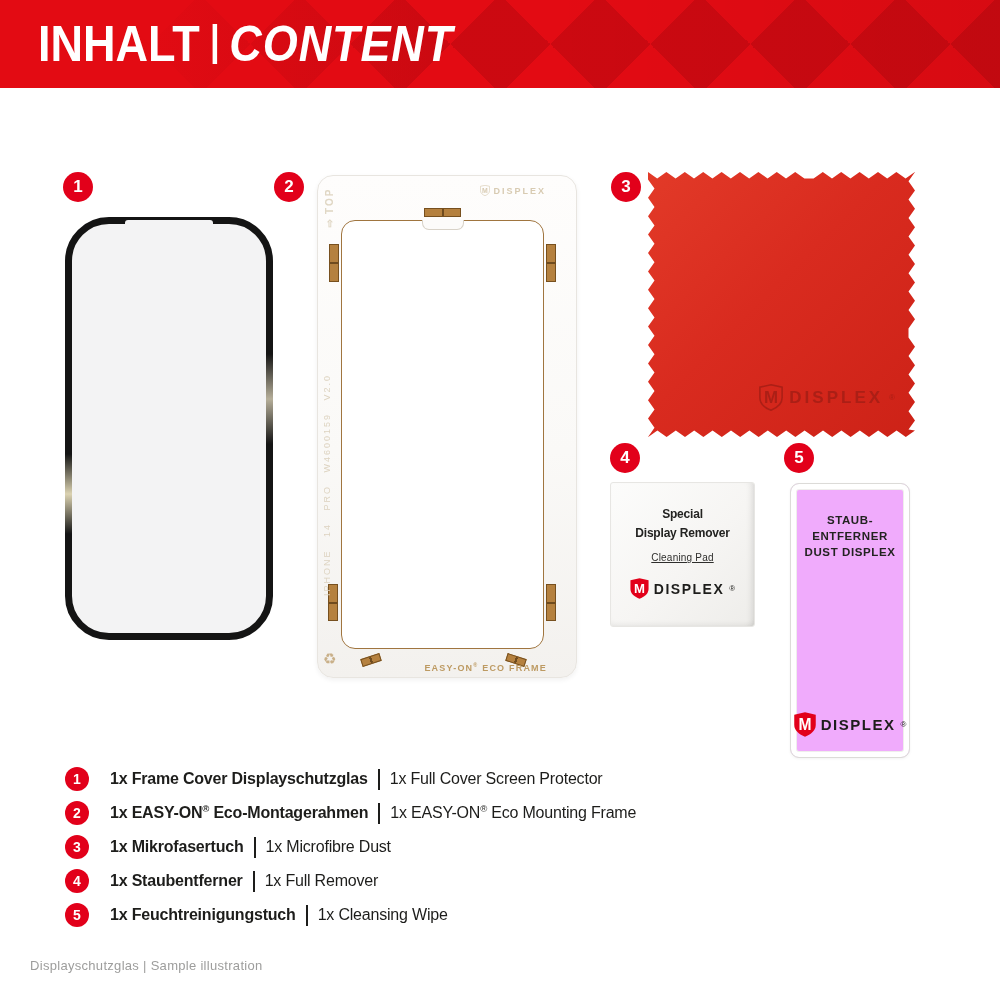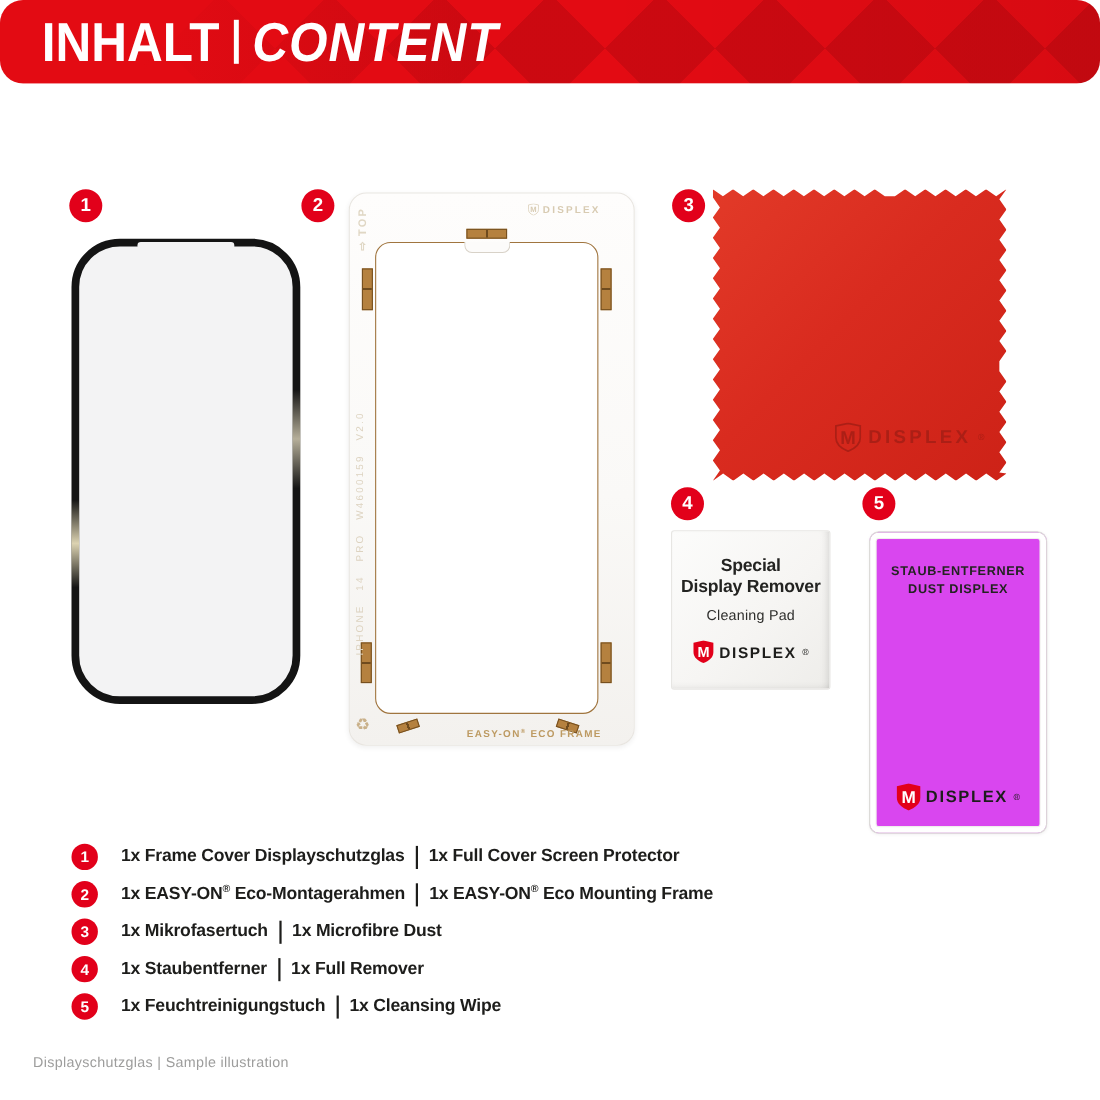"INHALT" .banner { border-radius: 21px -> none; height: 76px -> 88px }
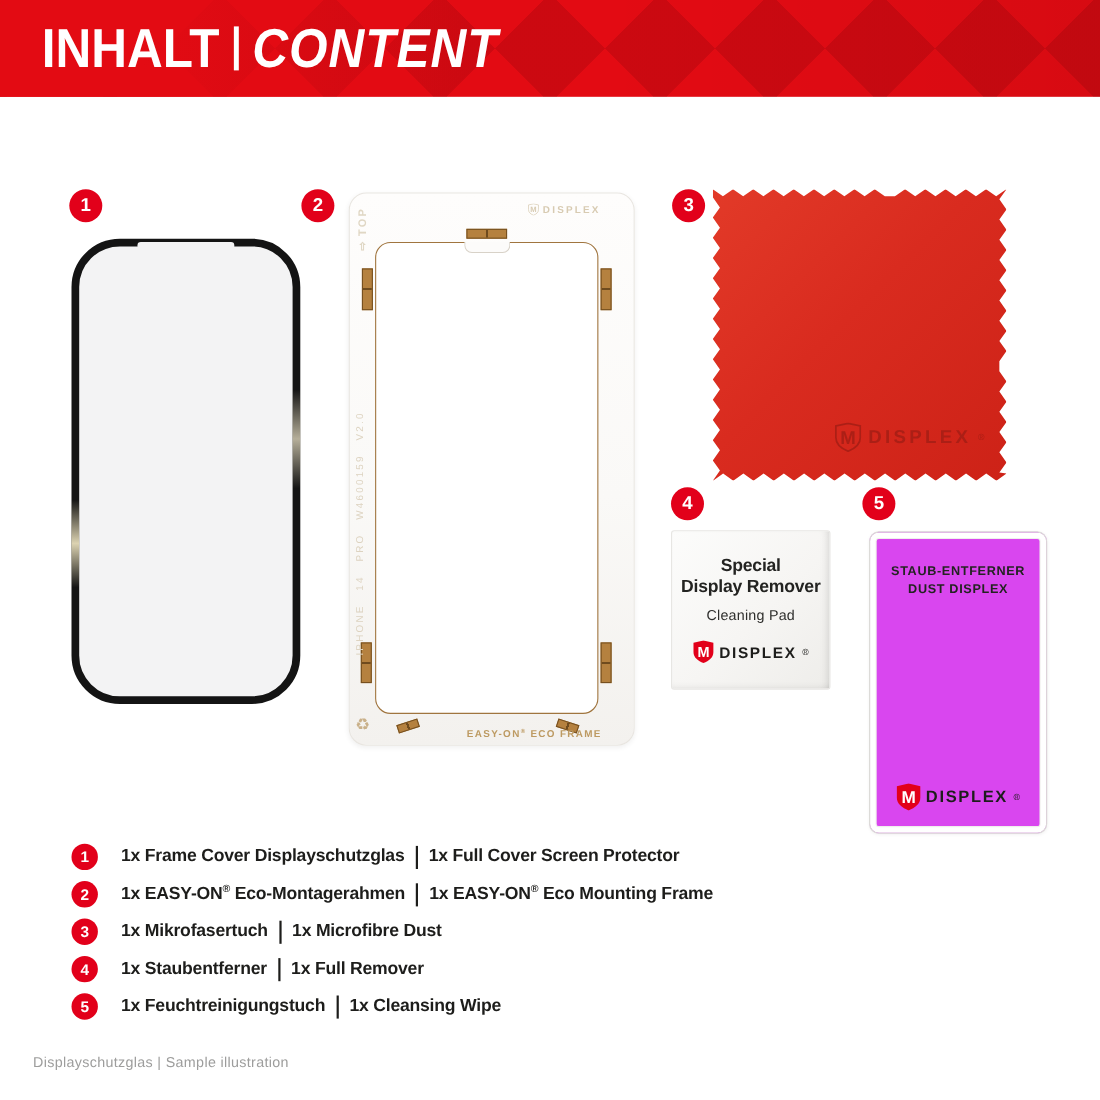"Special" .s-title { font-size: 16px -> 12px }
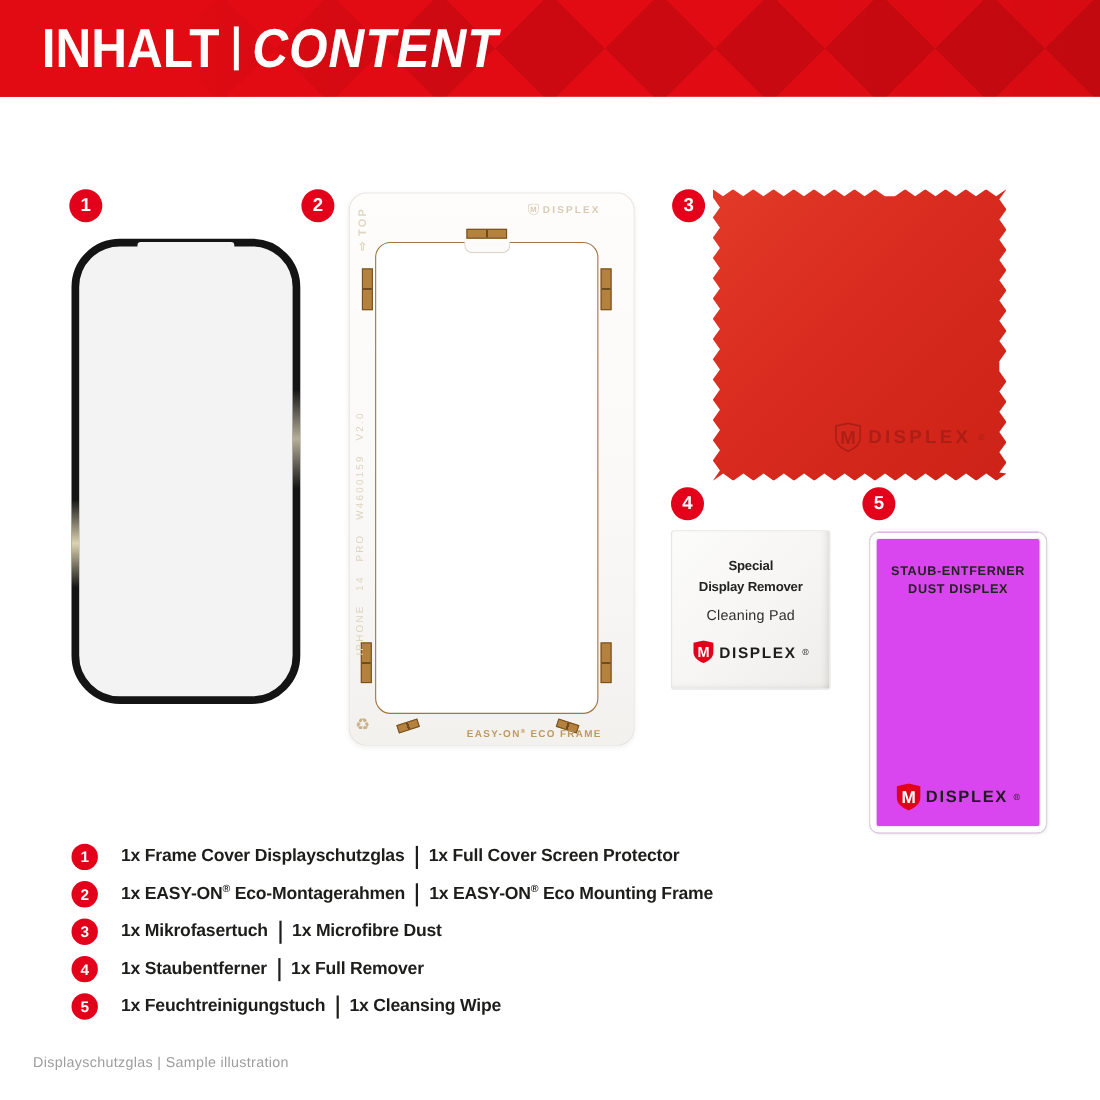"STAUB-ENTFERNER" .card { background: #d946ef -> #f0abfc; width: 162px -> 120px }
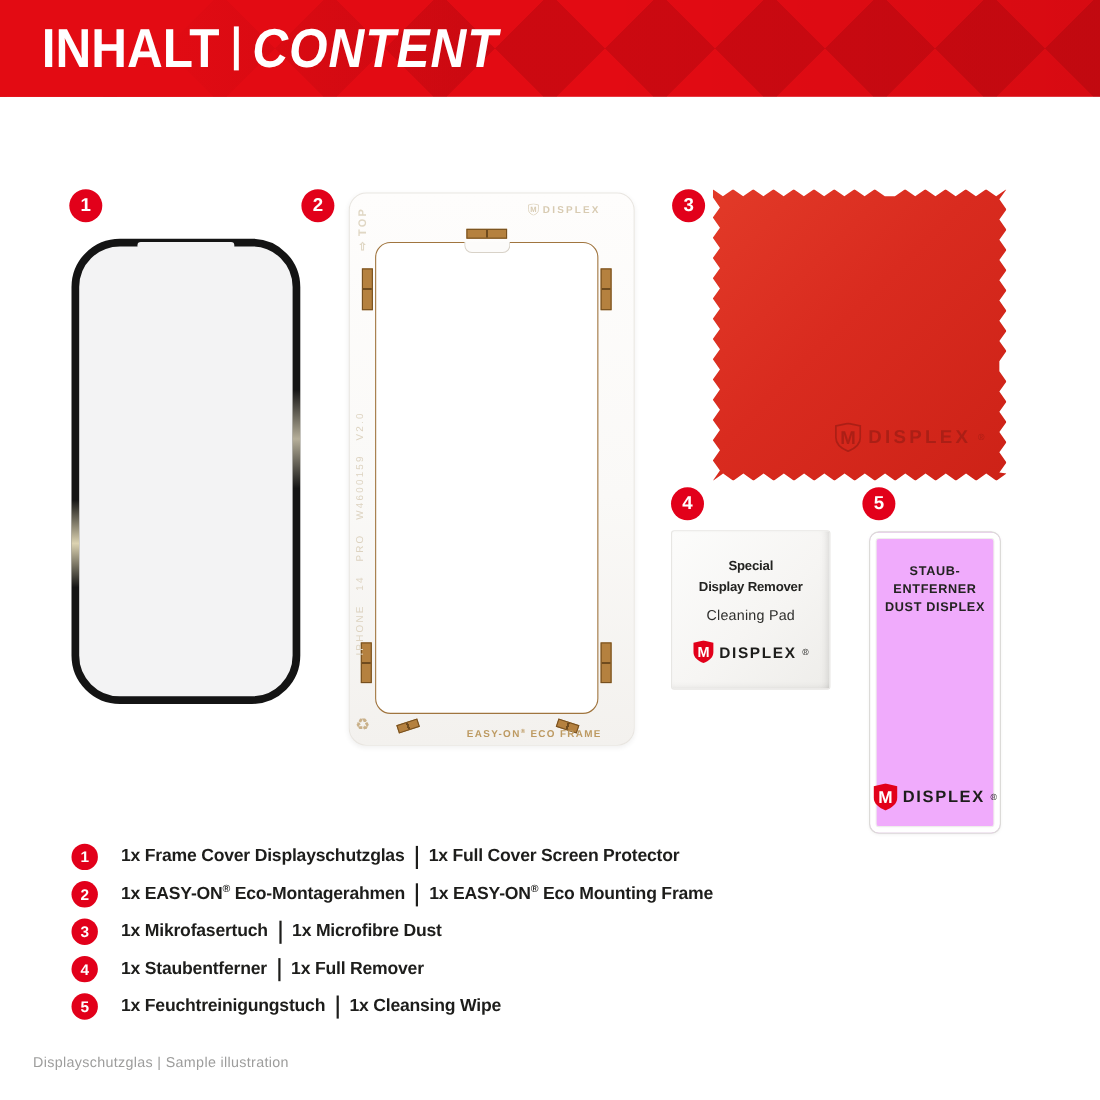"Cleaning Pad" .s-sub { font-size: 13px -> 10px; text-decoration: none -> underline }
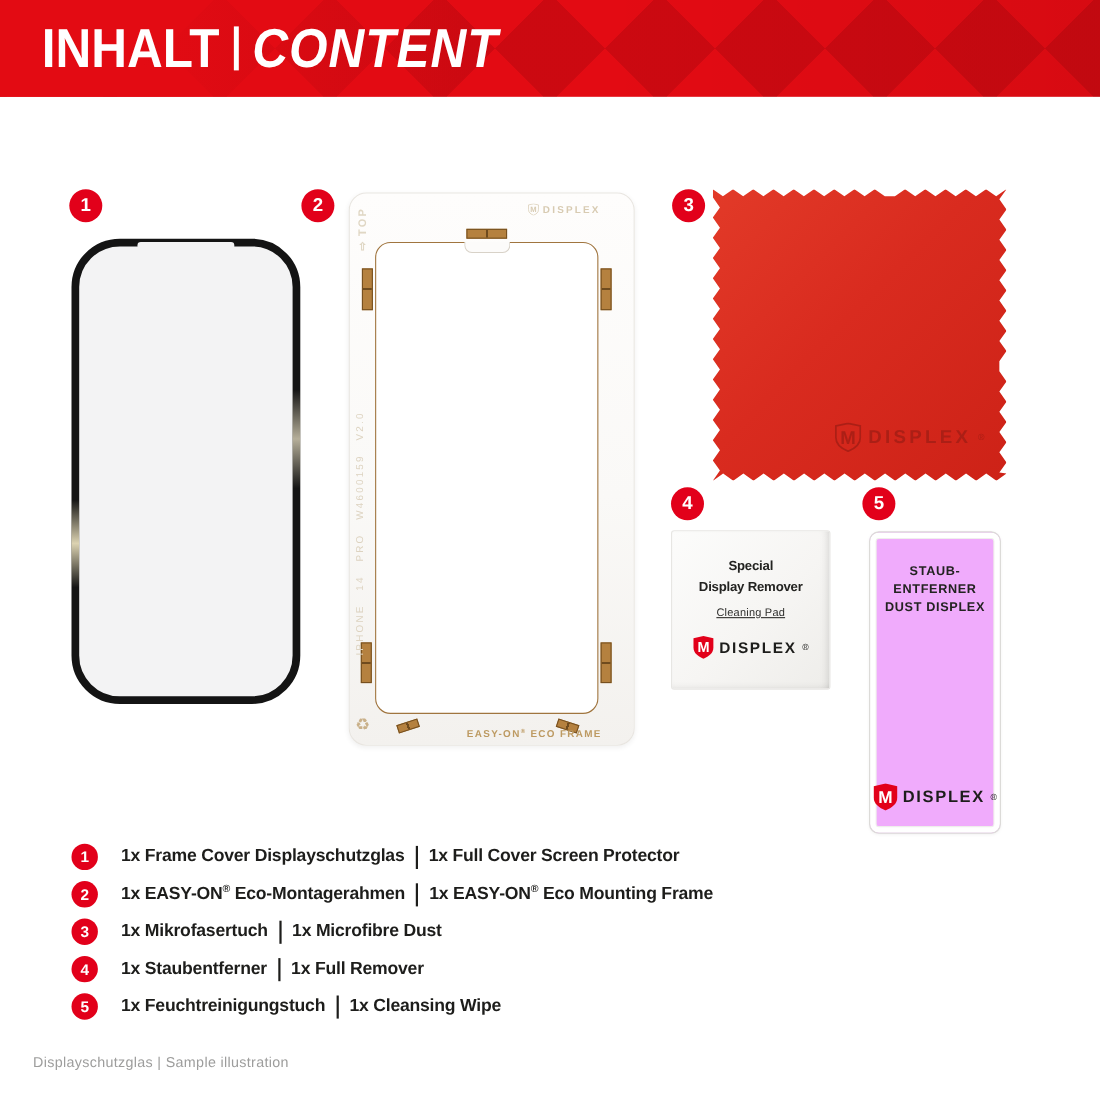"1x Full Cover Screen Protector" .len { font-weight: 700 -> 400 }
